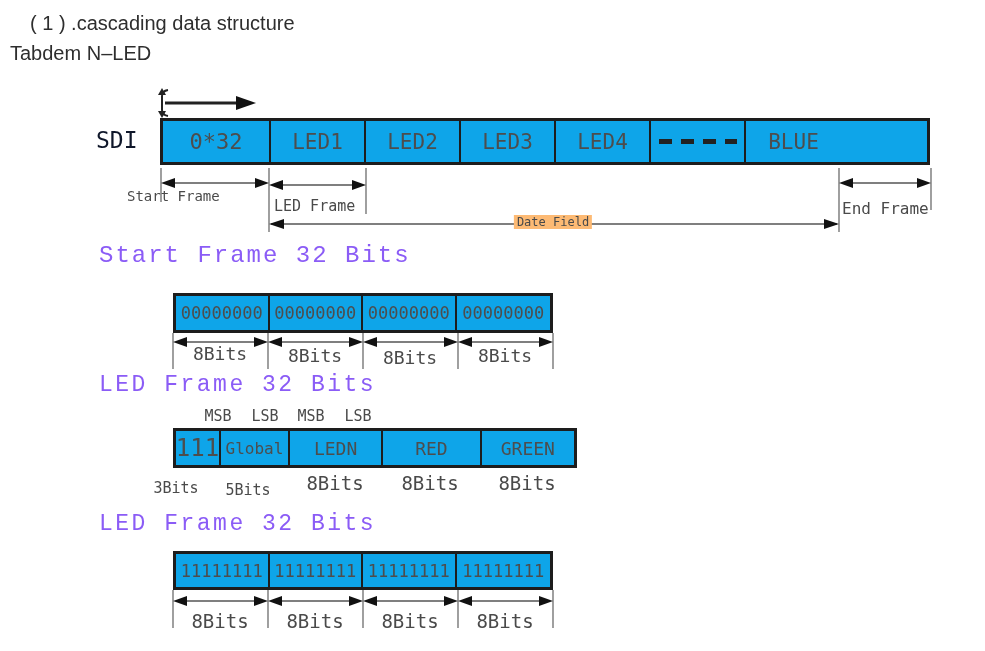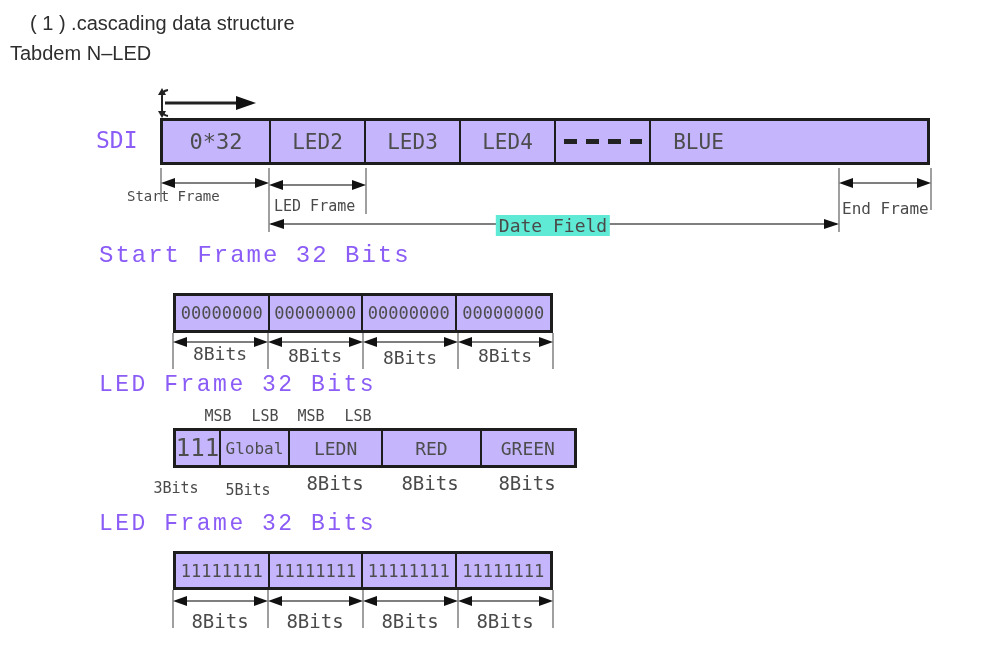"SDI" div.abs { color: #8b5cf6 -> #0f172a }
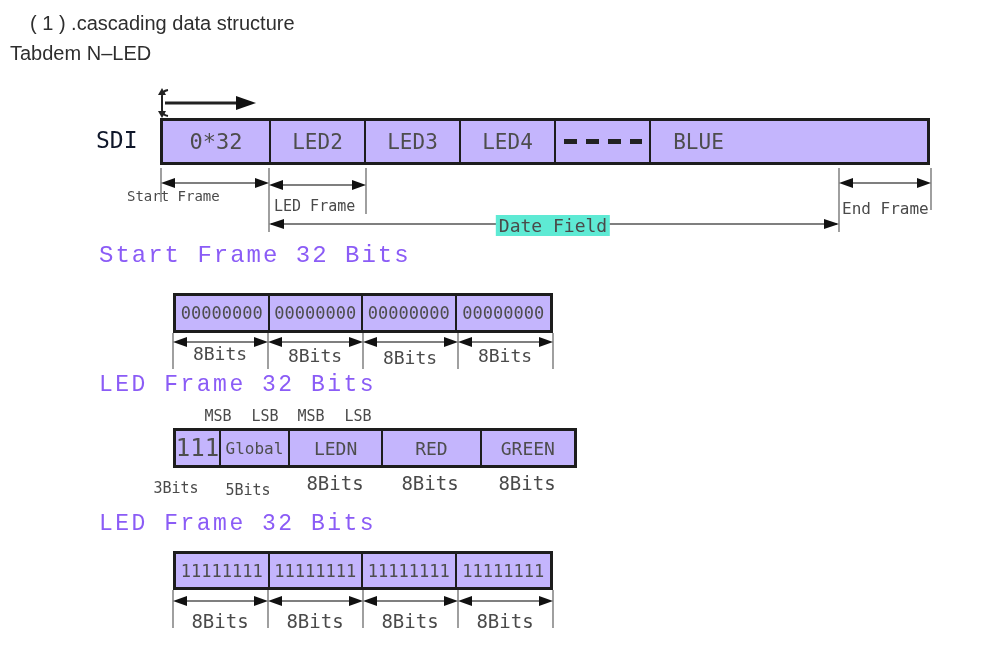"0*32" .boxrow { background: #c4b5fd -> #0ea5e9 }
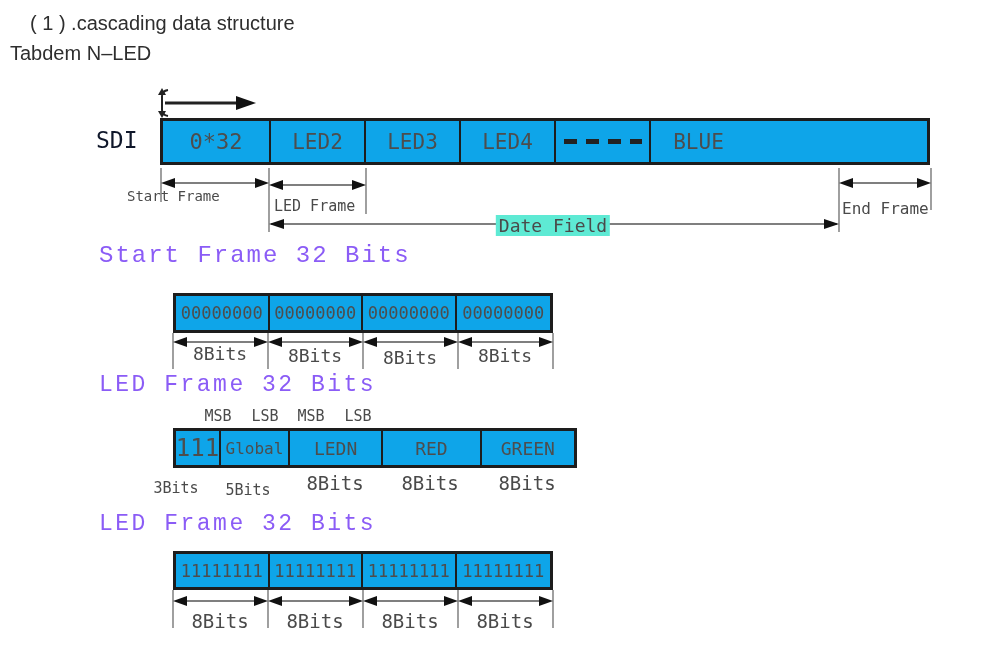"LED1" div.cell { html: none -> <div>LED1</div> }
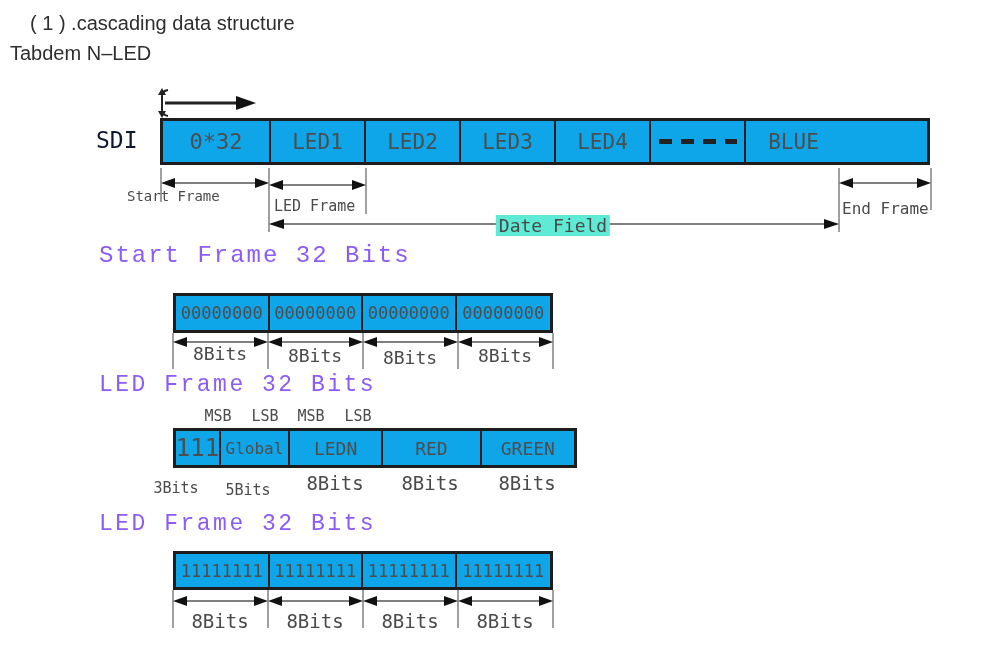"Date Field" div.abs { background: #5eead4 -> #fdba74; font-size: 18px -> 12px }
